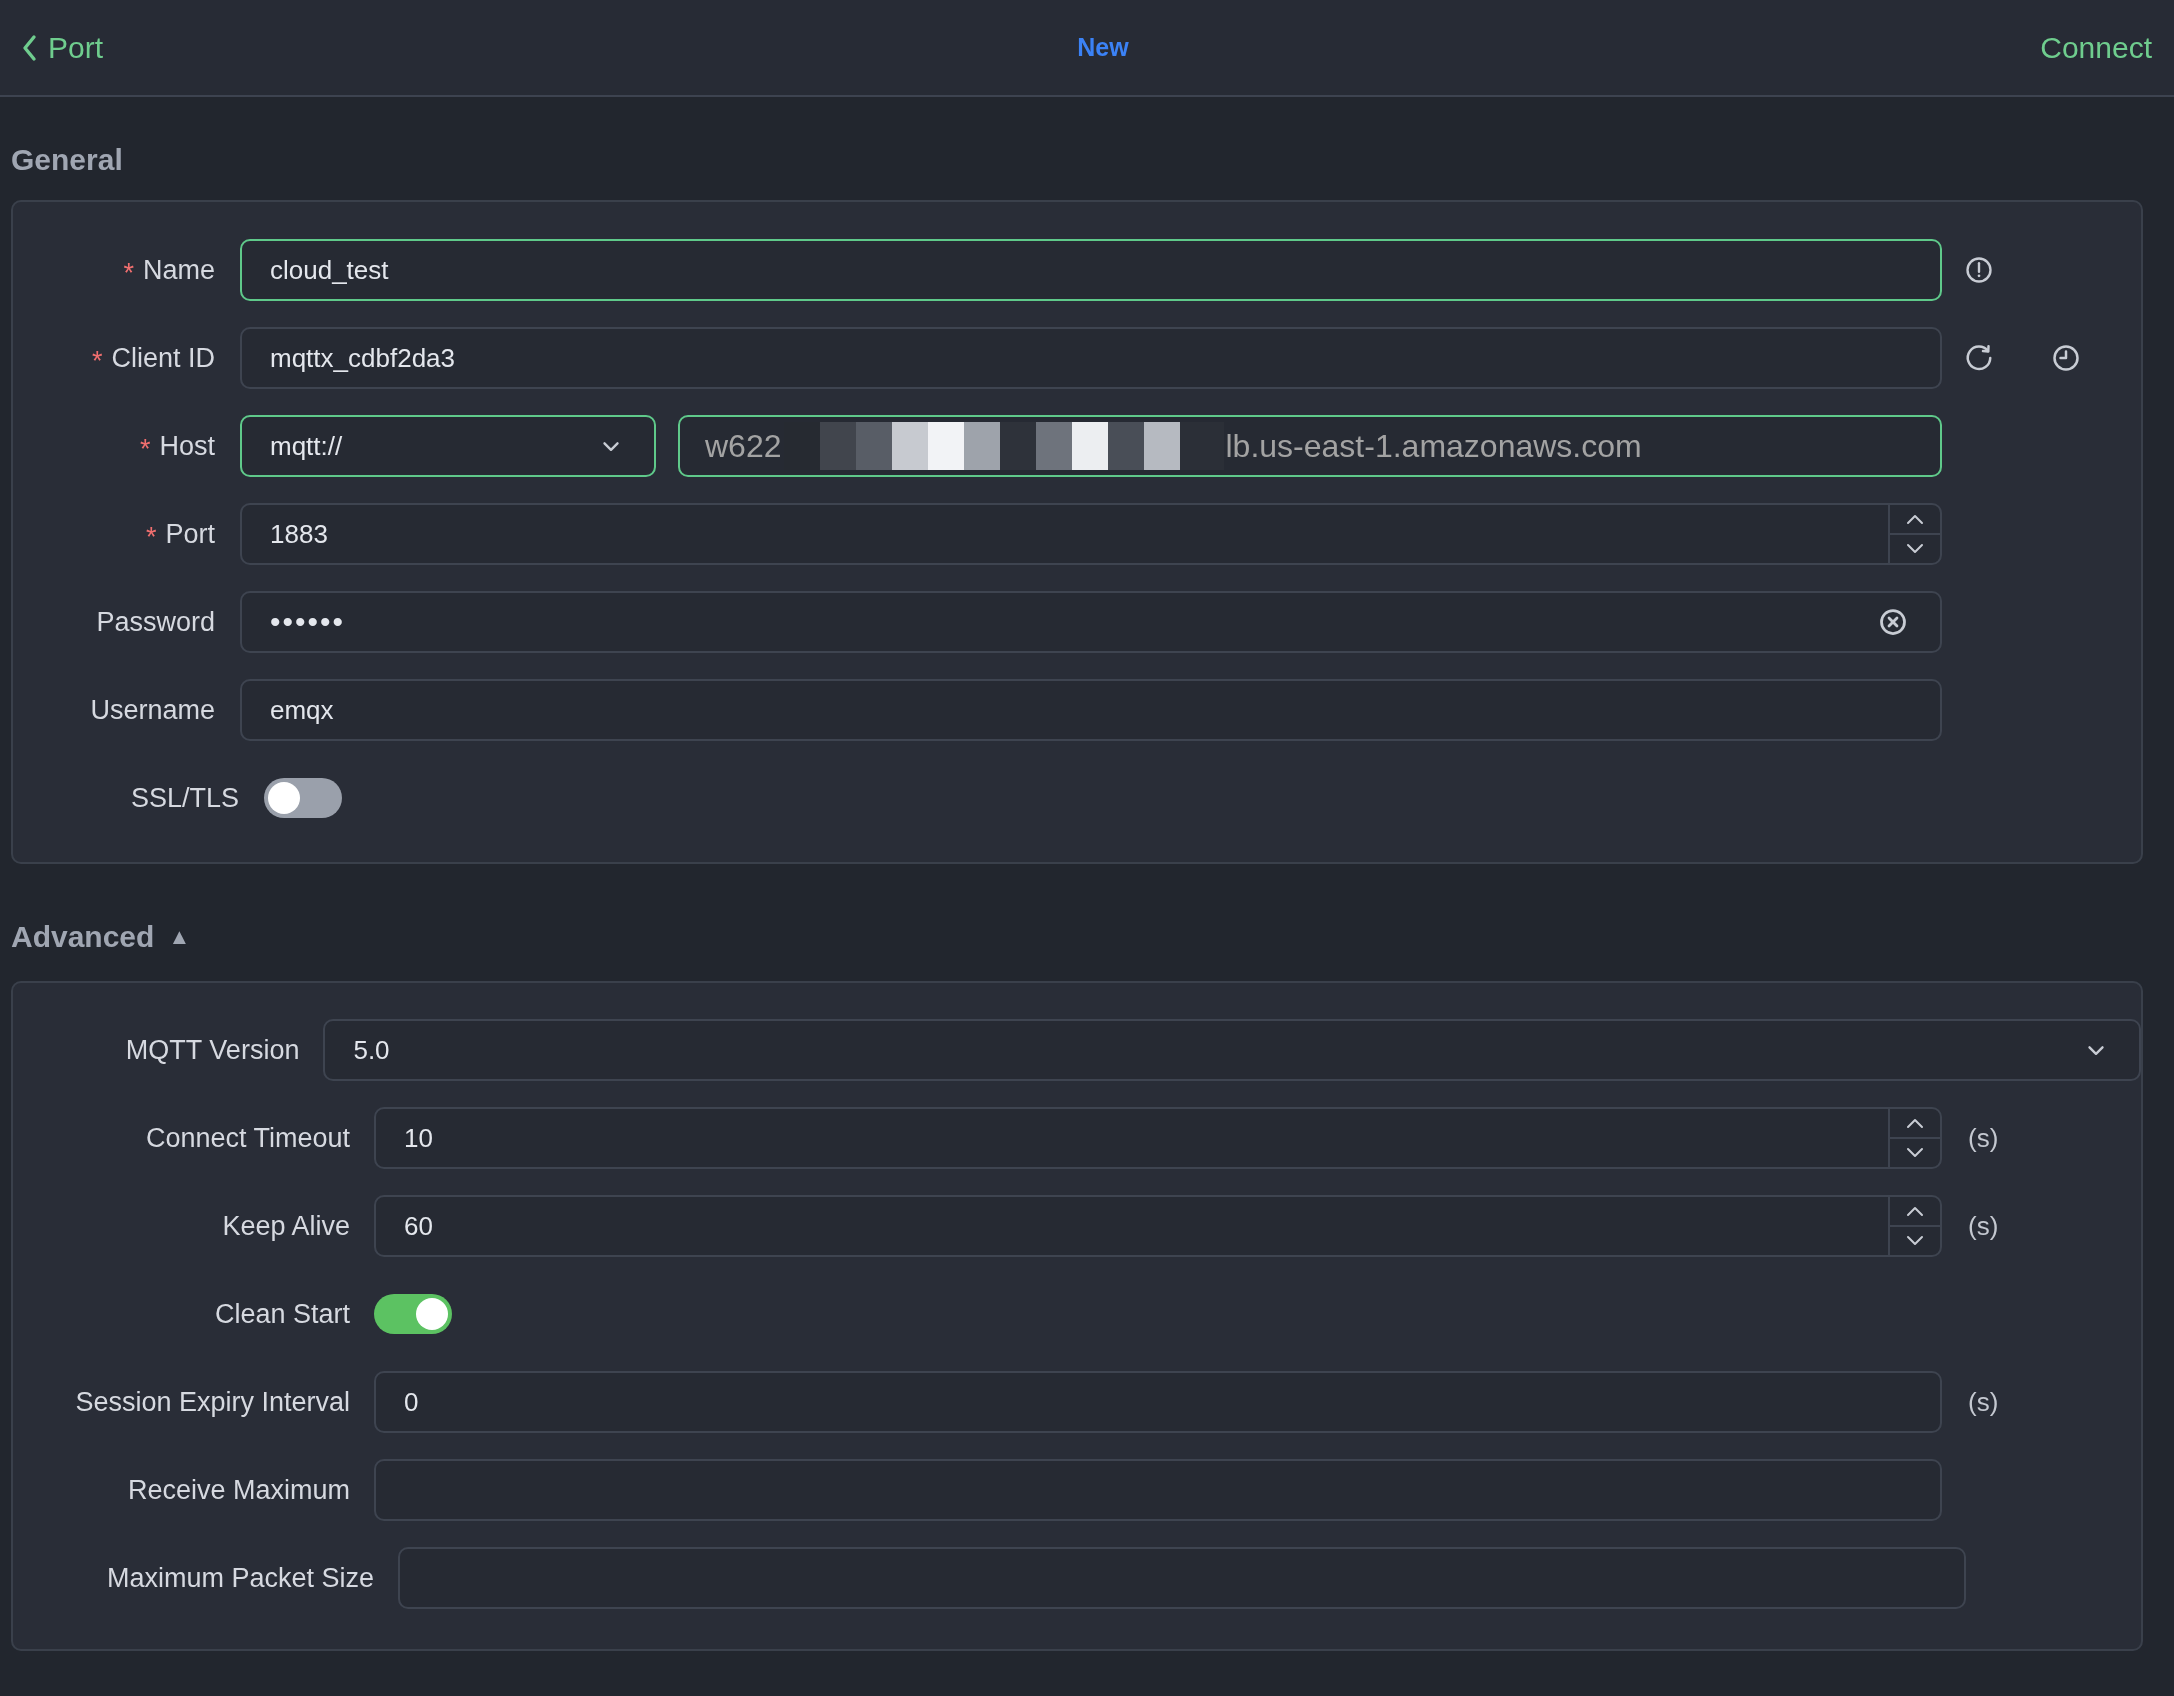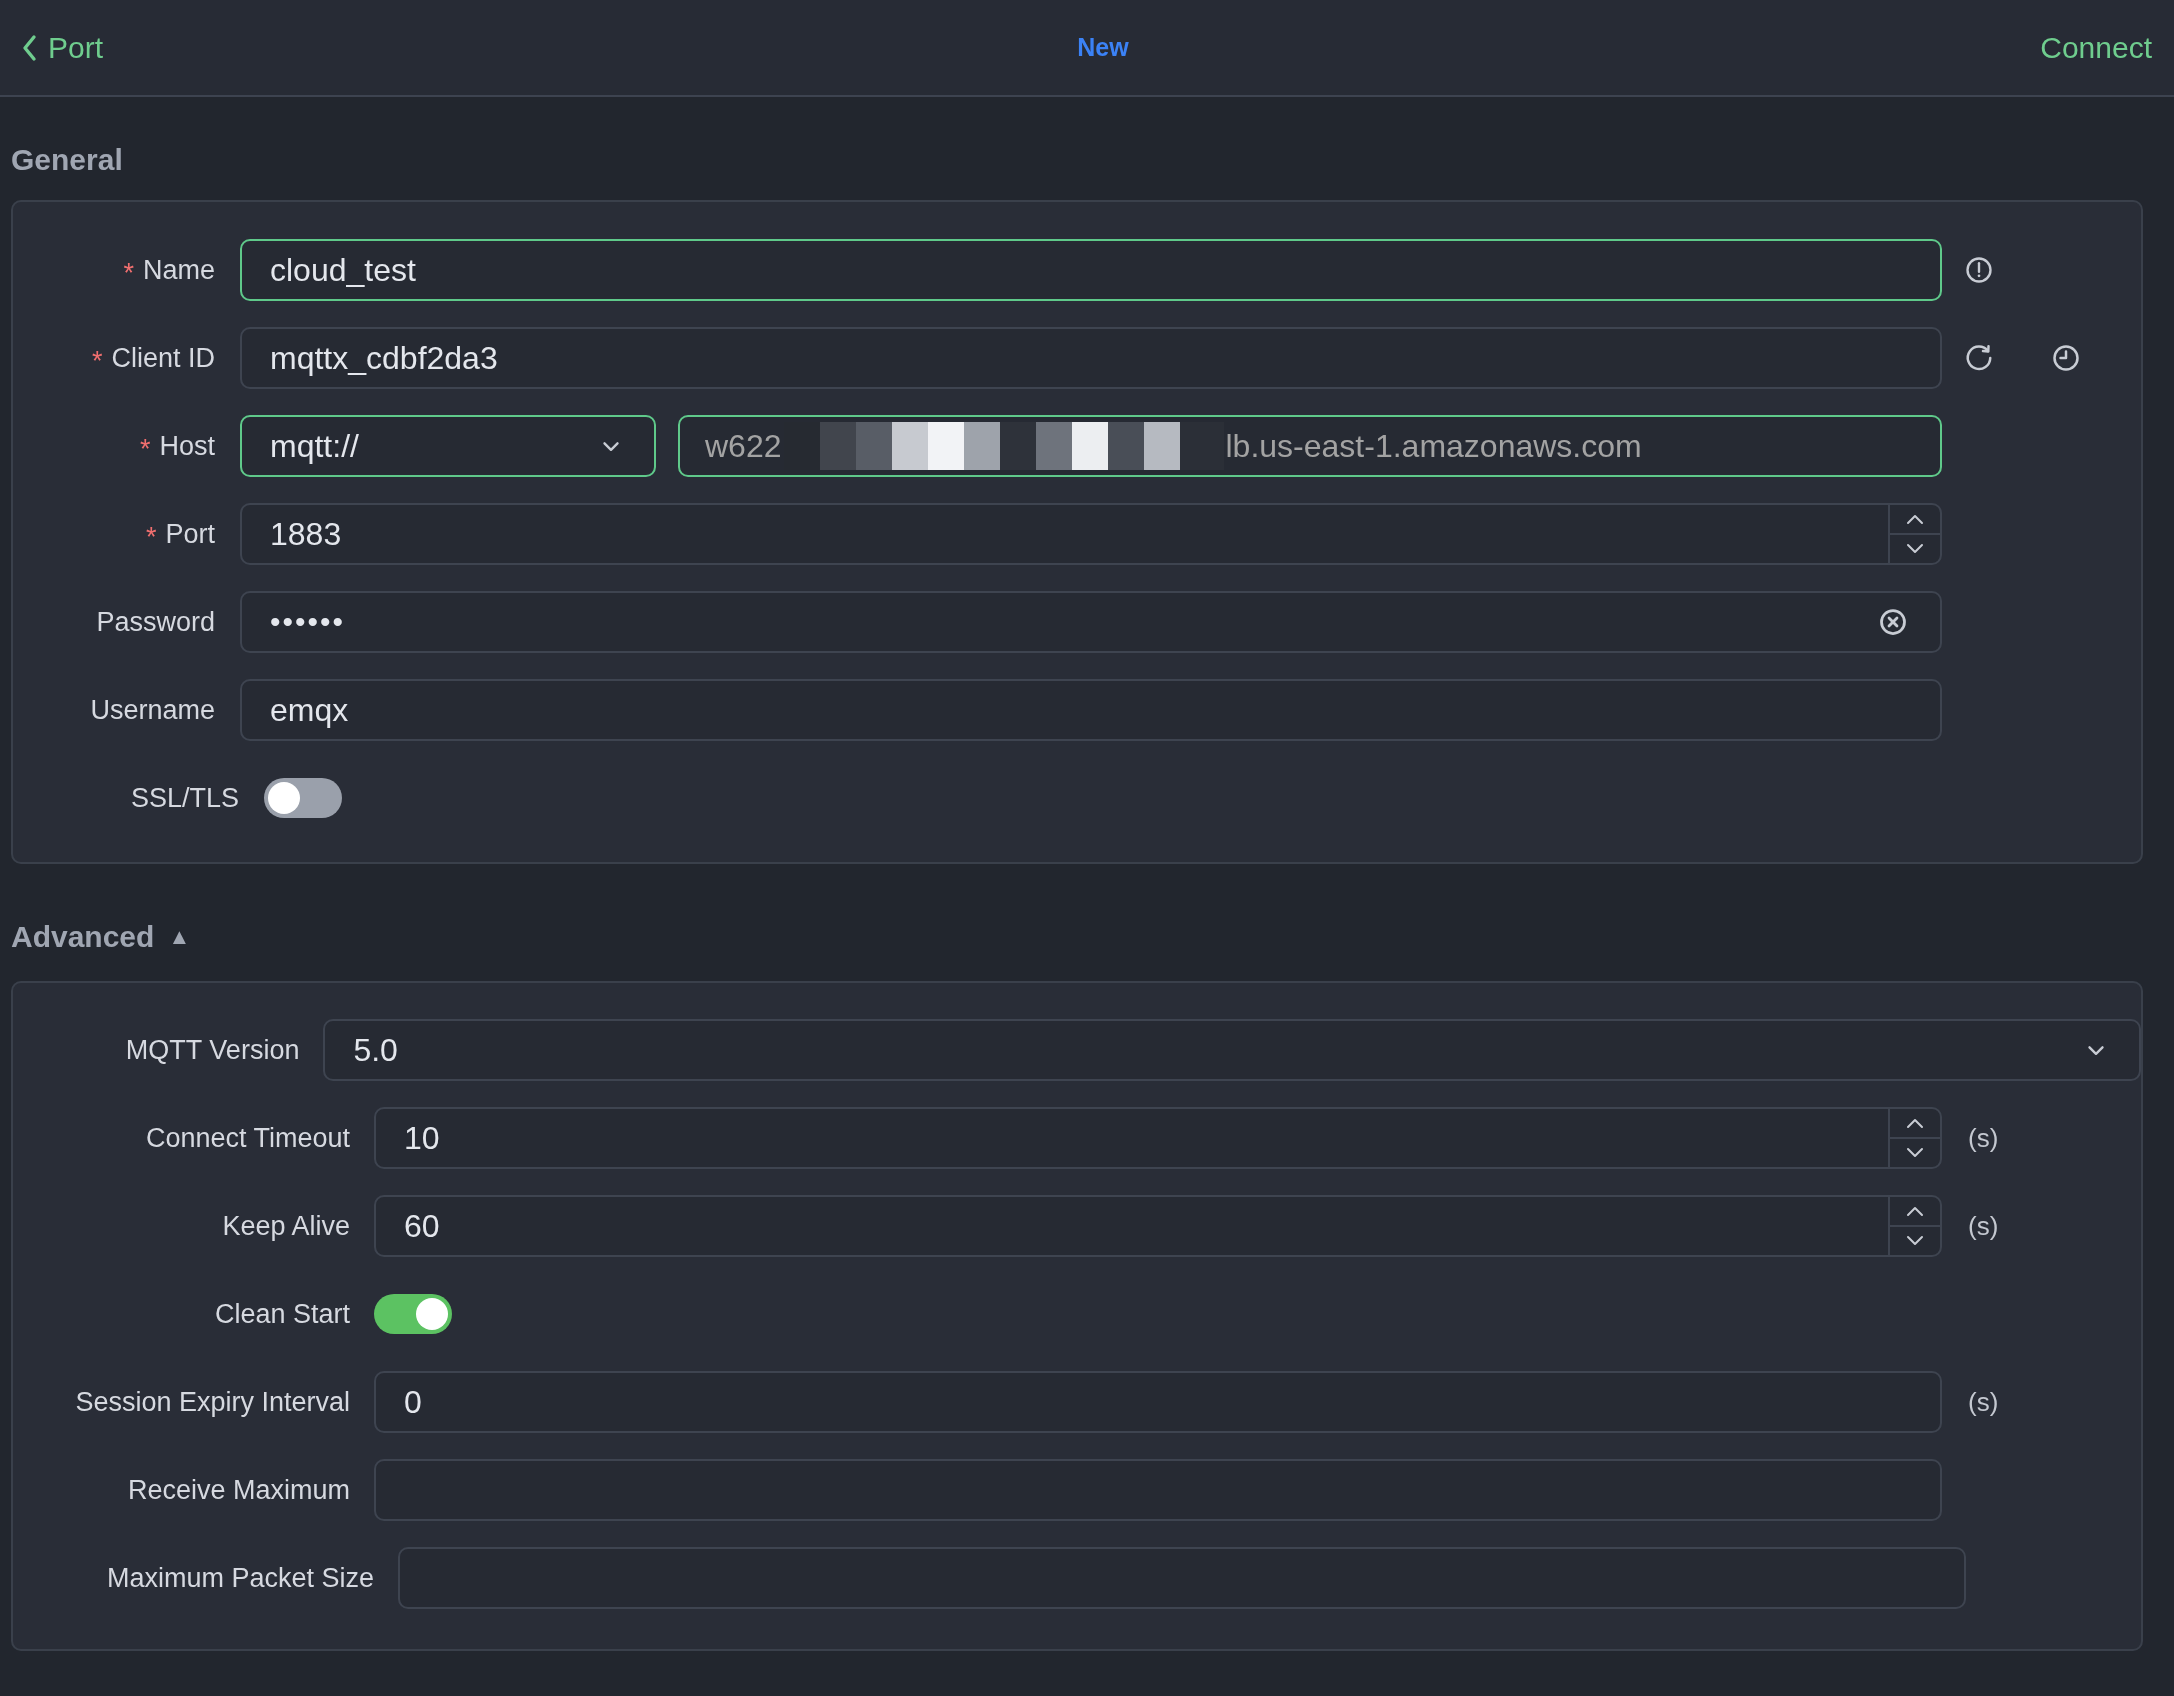"cloud_test" input.field, .select { font-size: 32px -> 26px }
